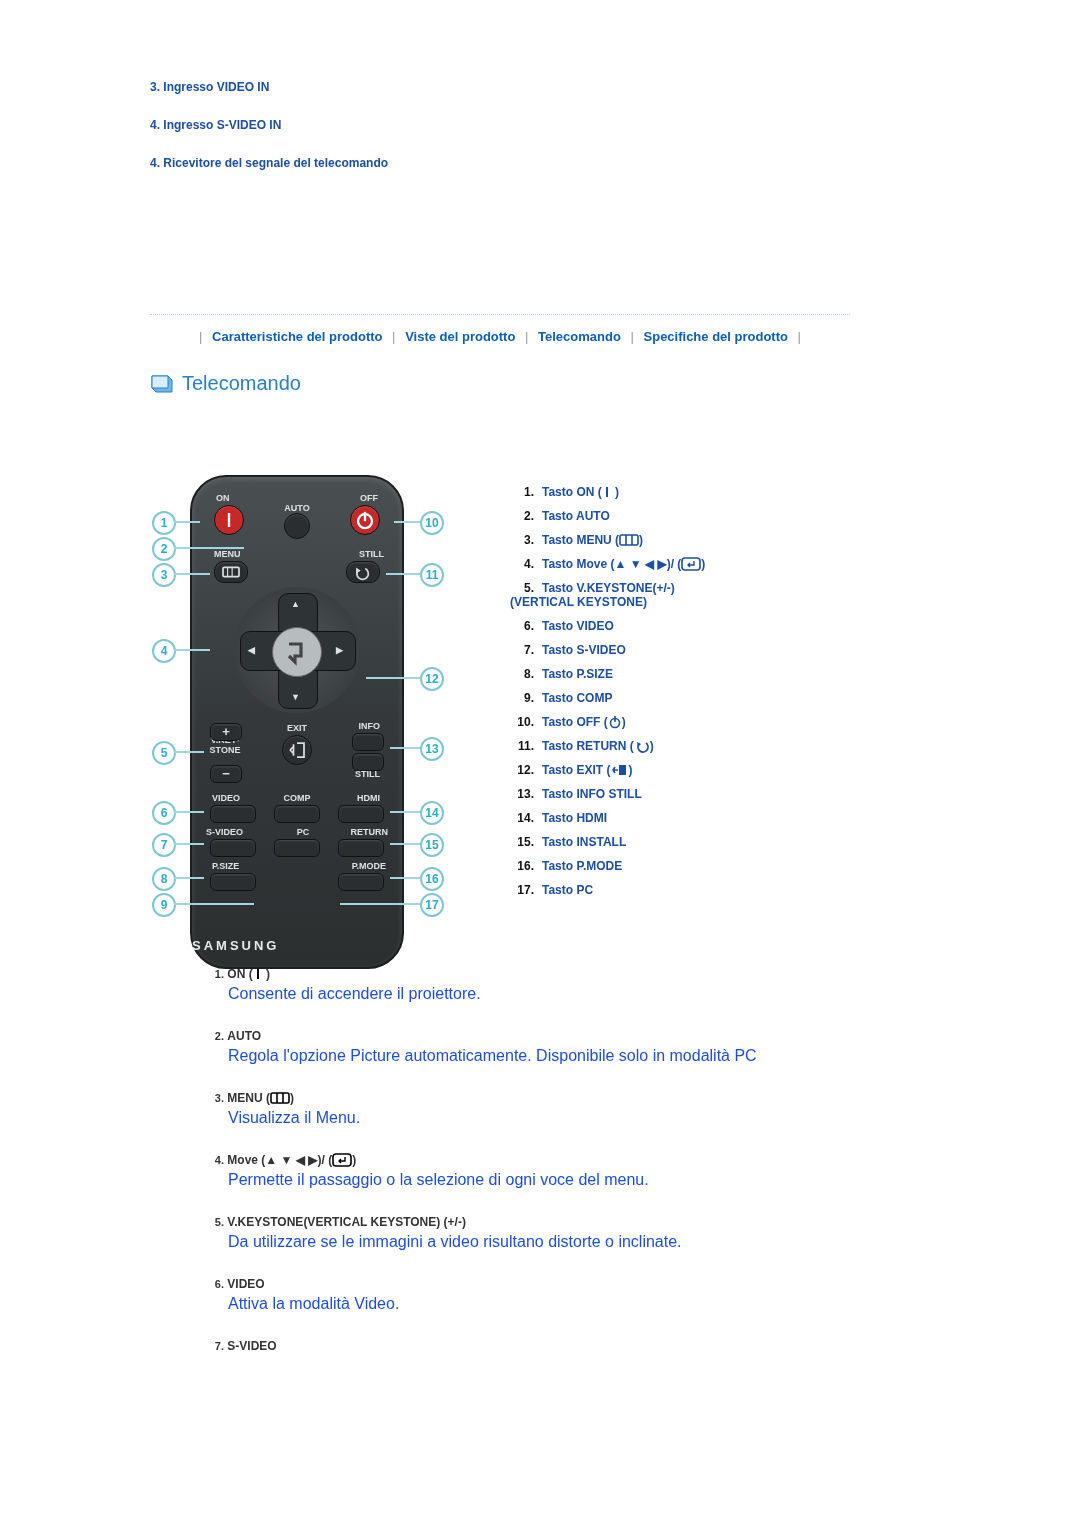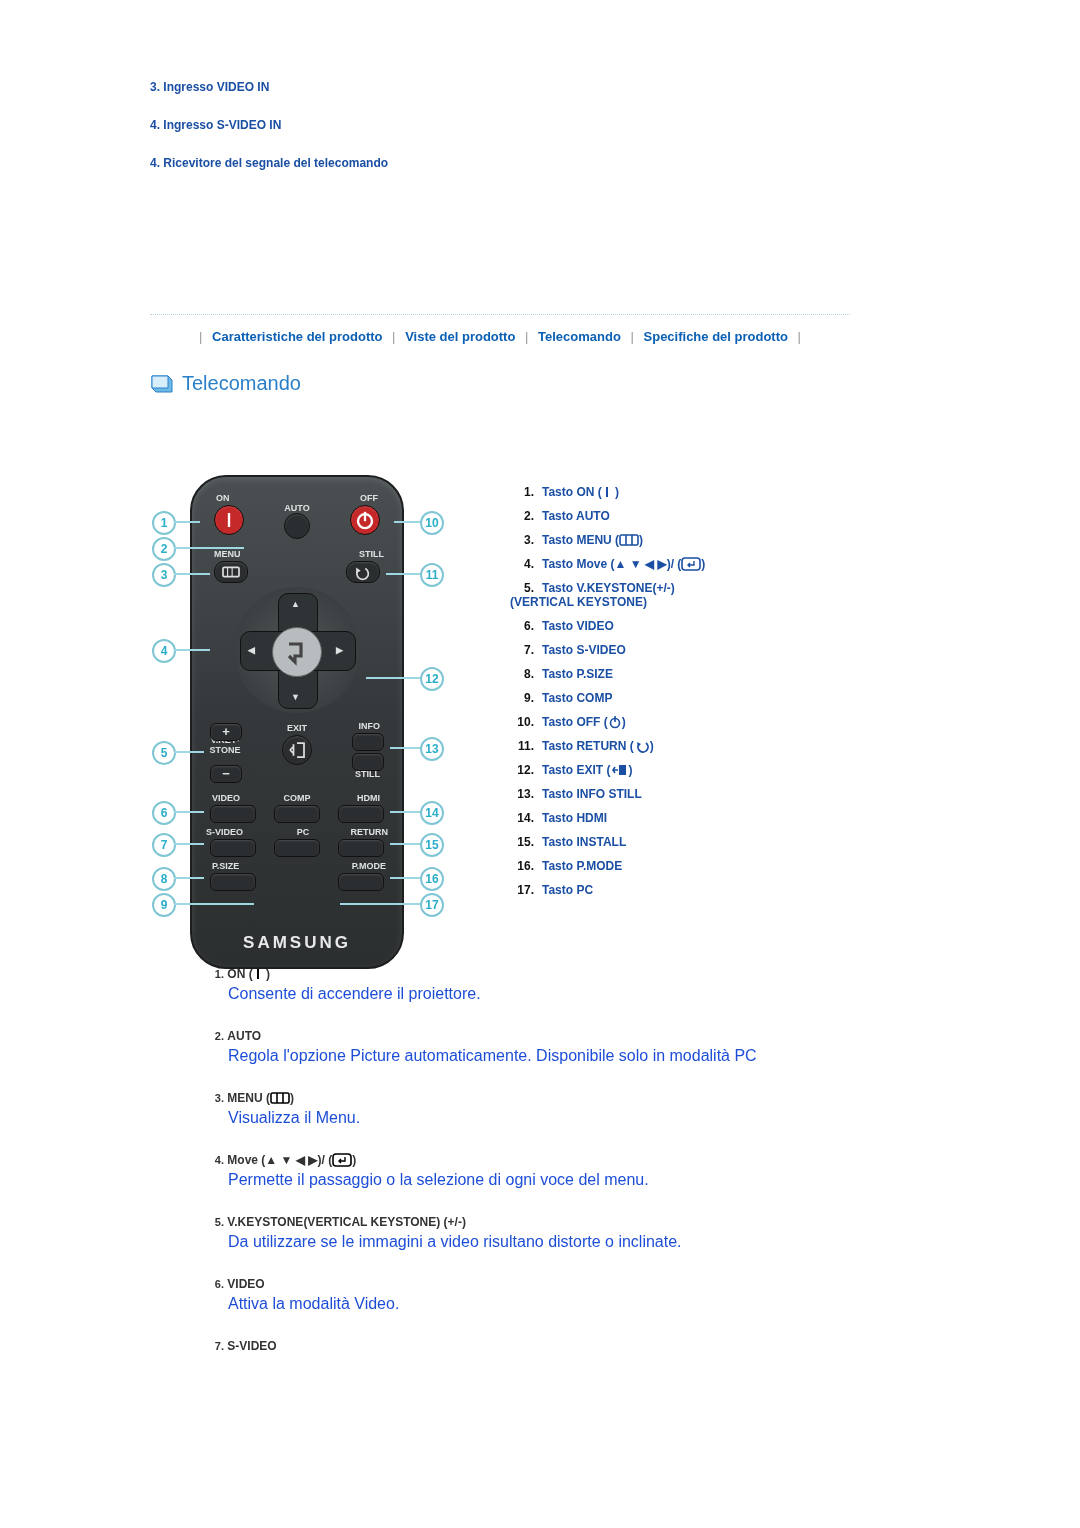"SAMSUNG" .samsung { font-size: 17px -> 13px; text-align: center -> left }
